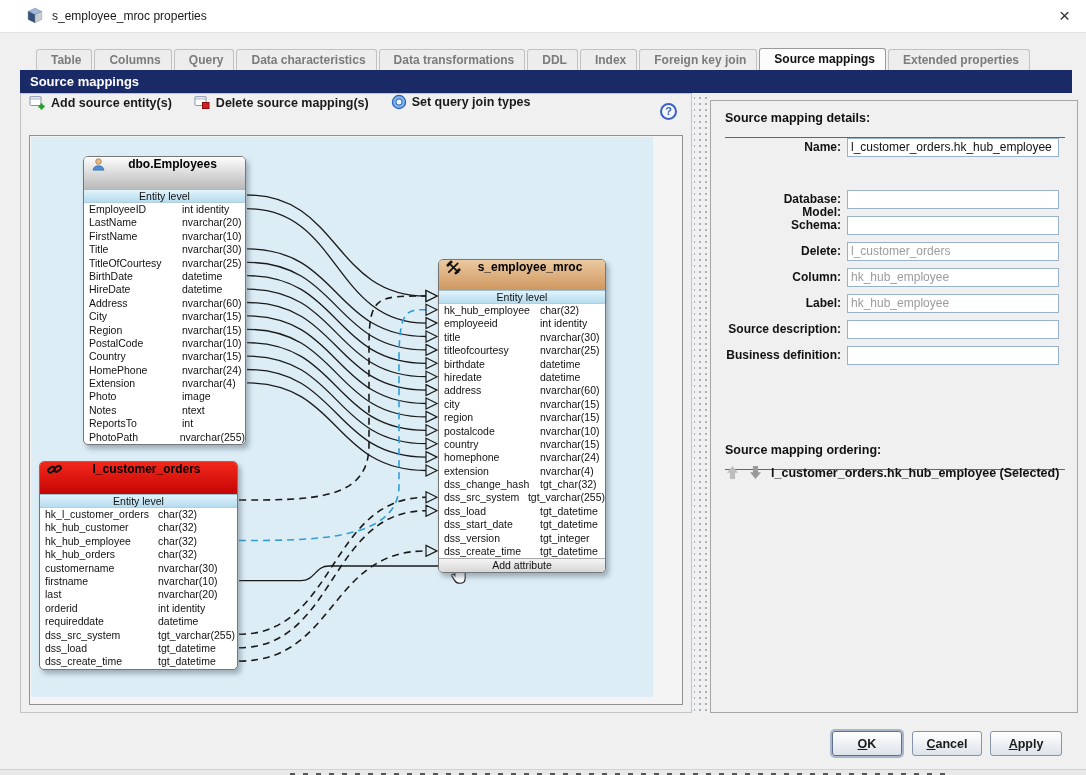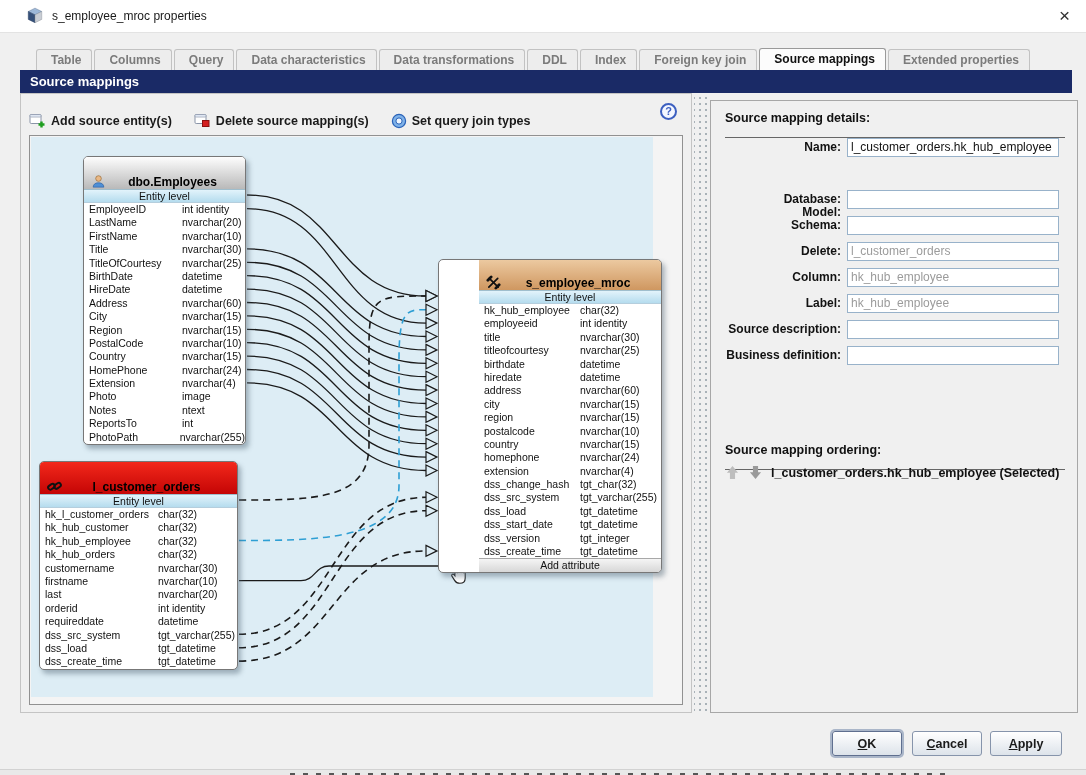"Add source entity(s)" .toolbar { align-items: center -> flex-start }
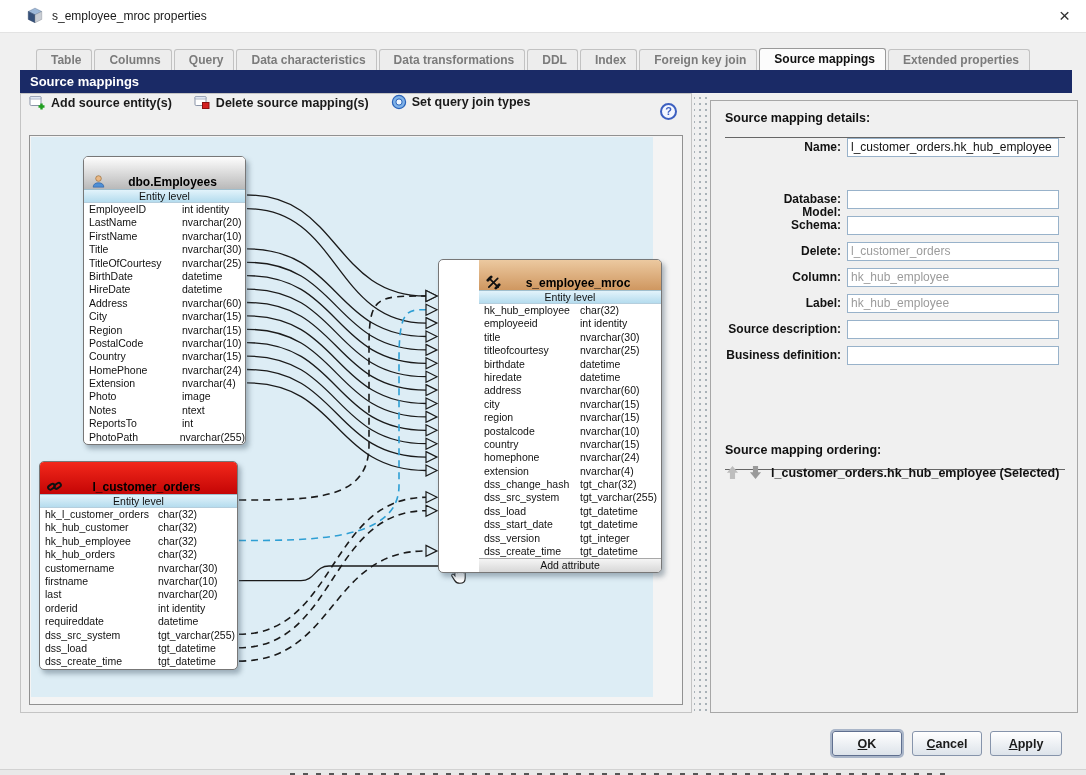"dbo.Employees" .ehdr { align-items: flex-end -> flex-start }
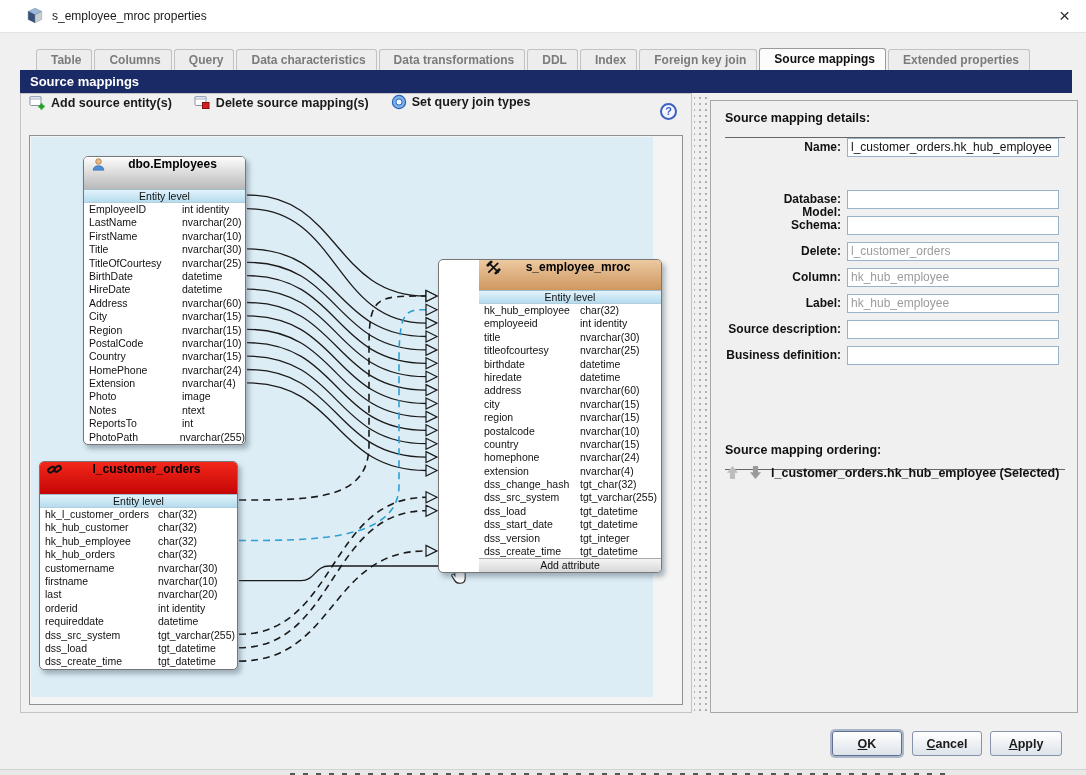"s_employee_mroc" div.entity { padding-left: 40px -> none; width: 224px -> 168px }
